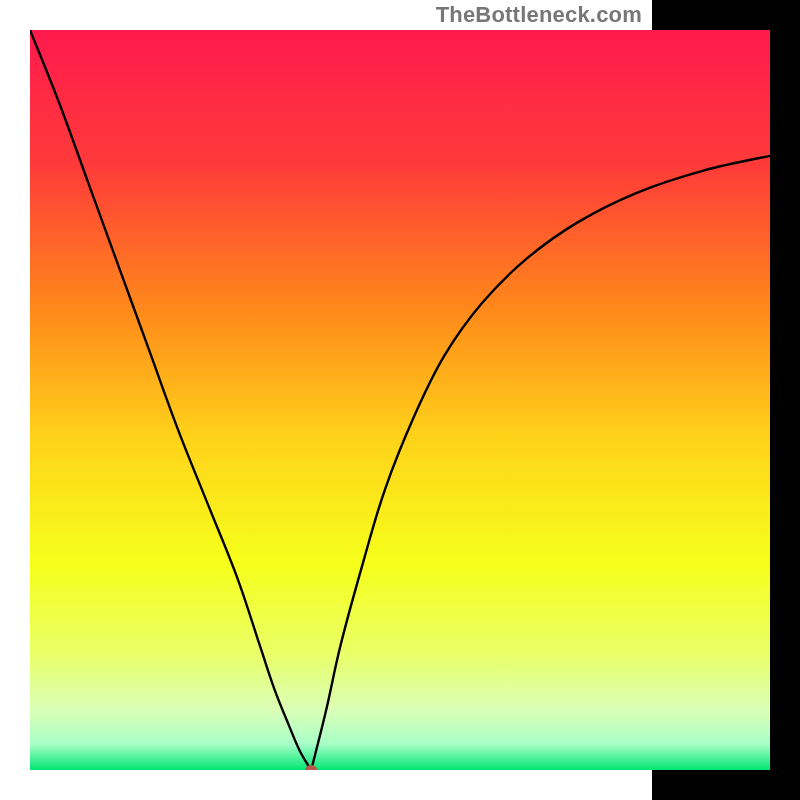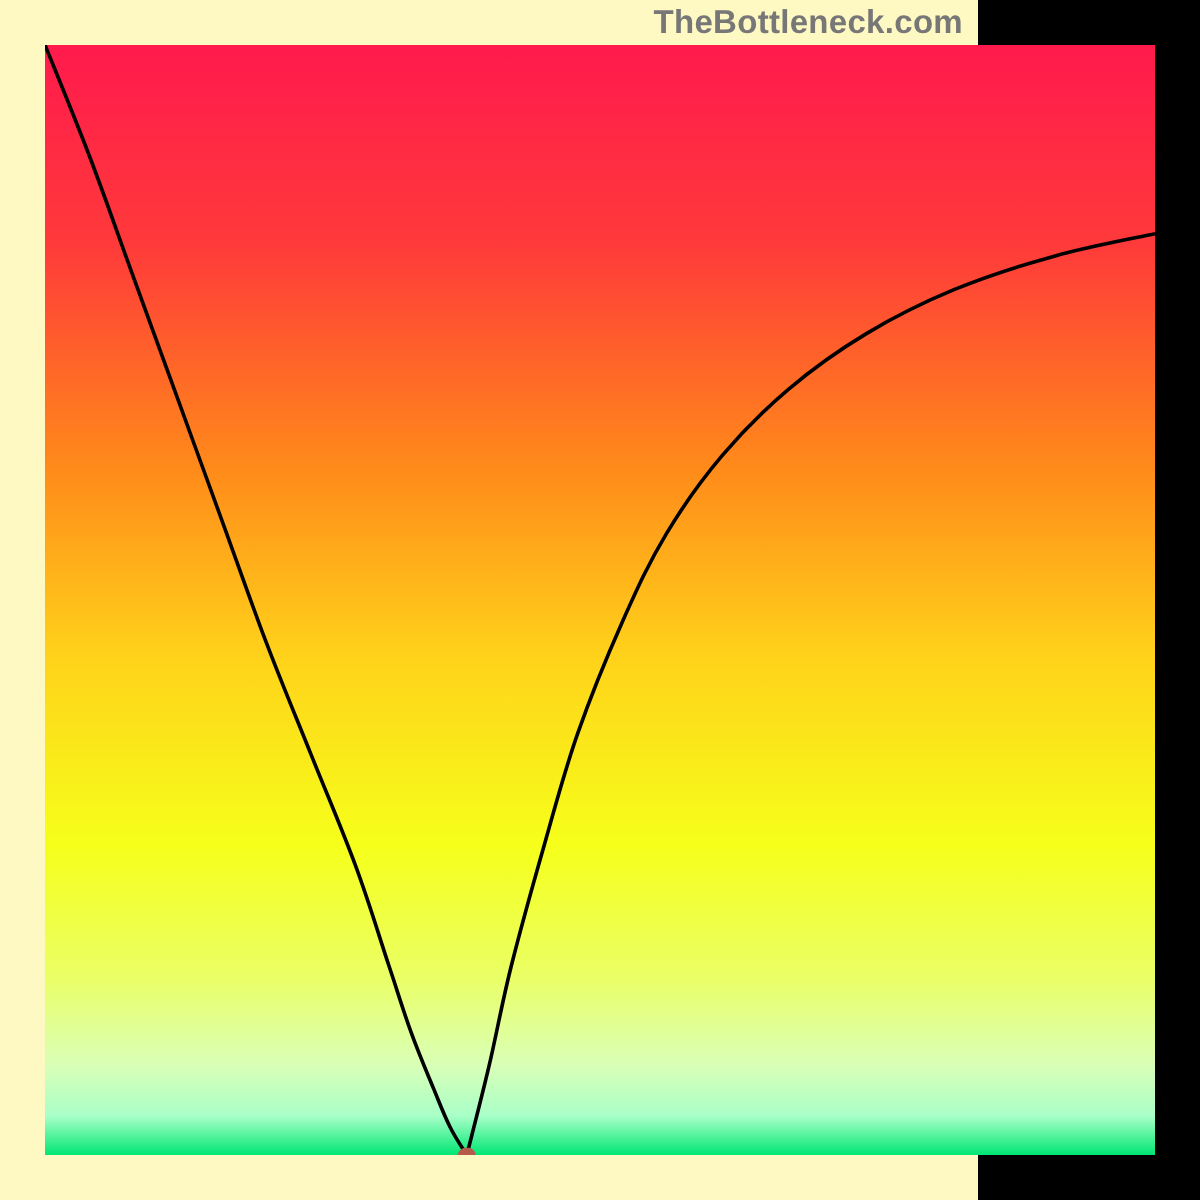"TheBottleneck.com" .outer { background: #fef9c3 -> #ffffff }
